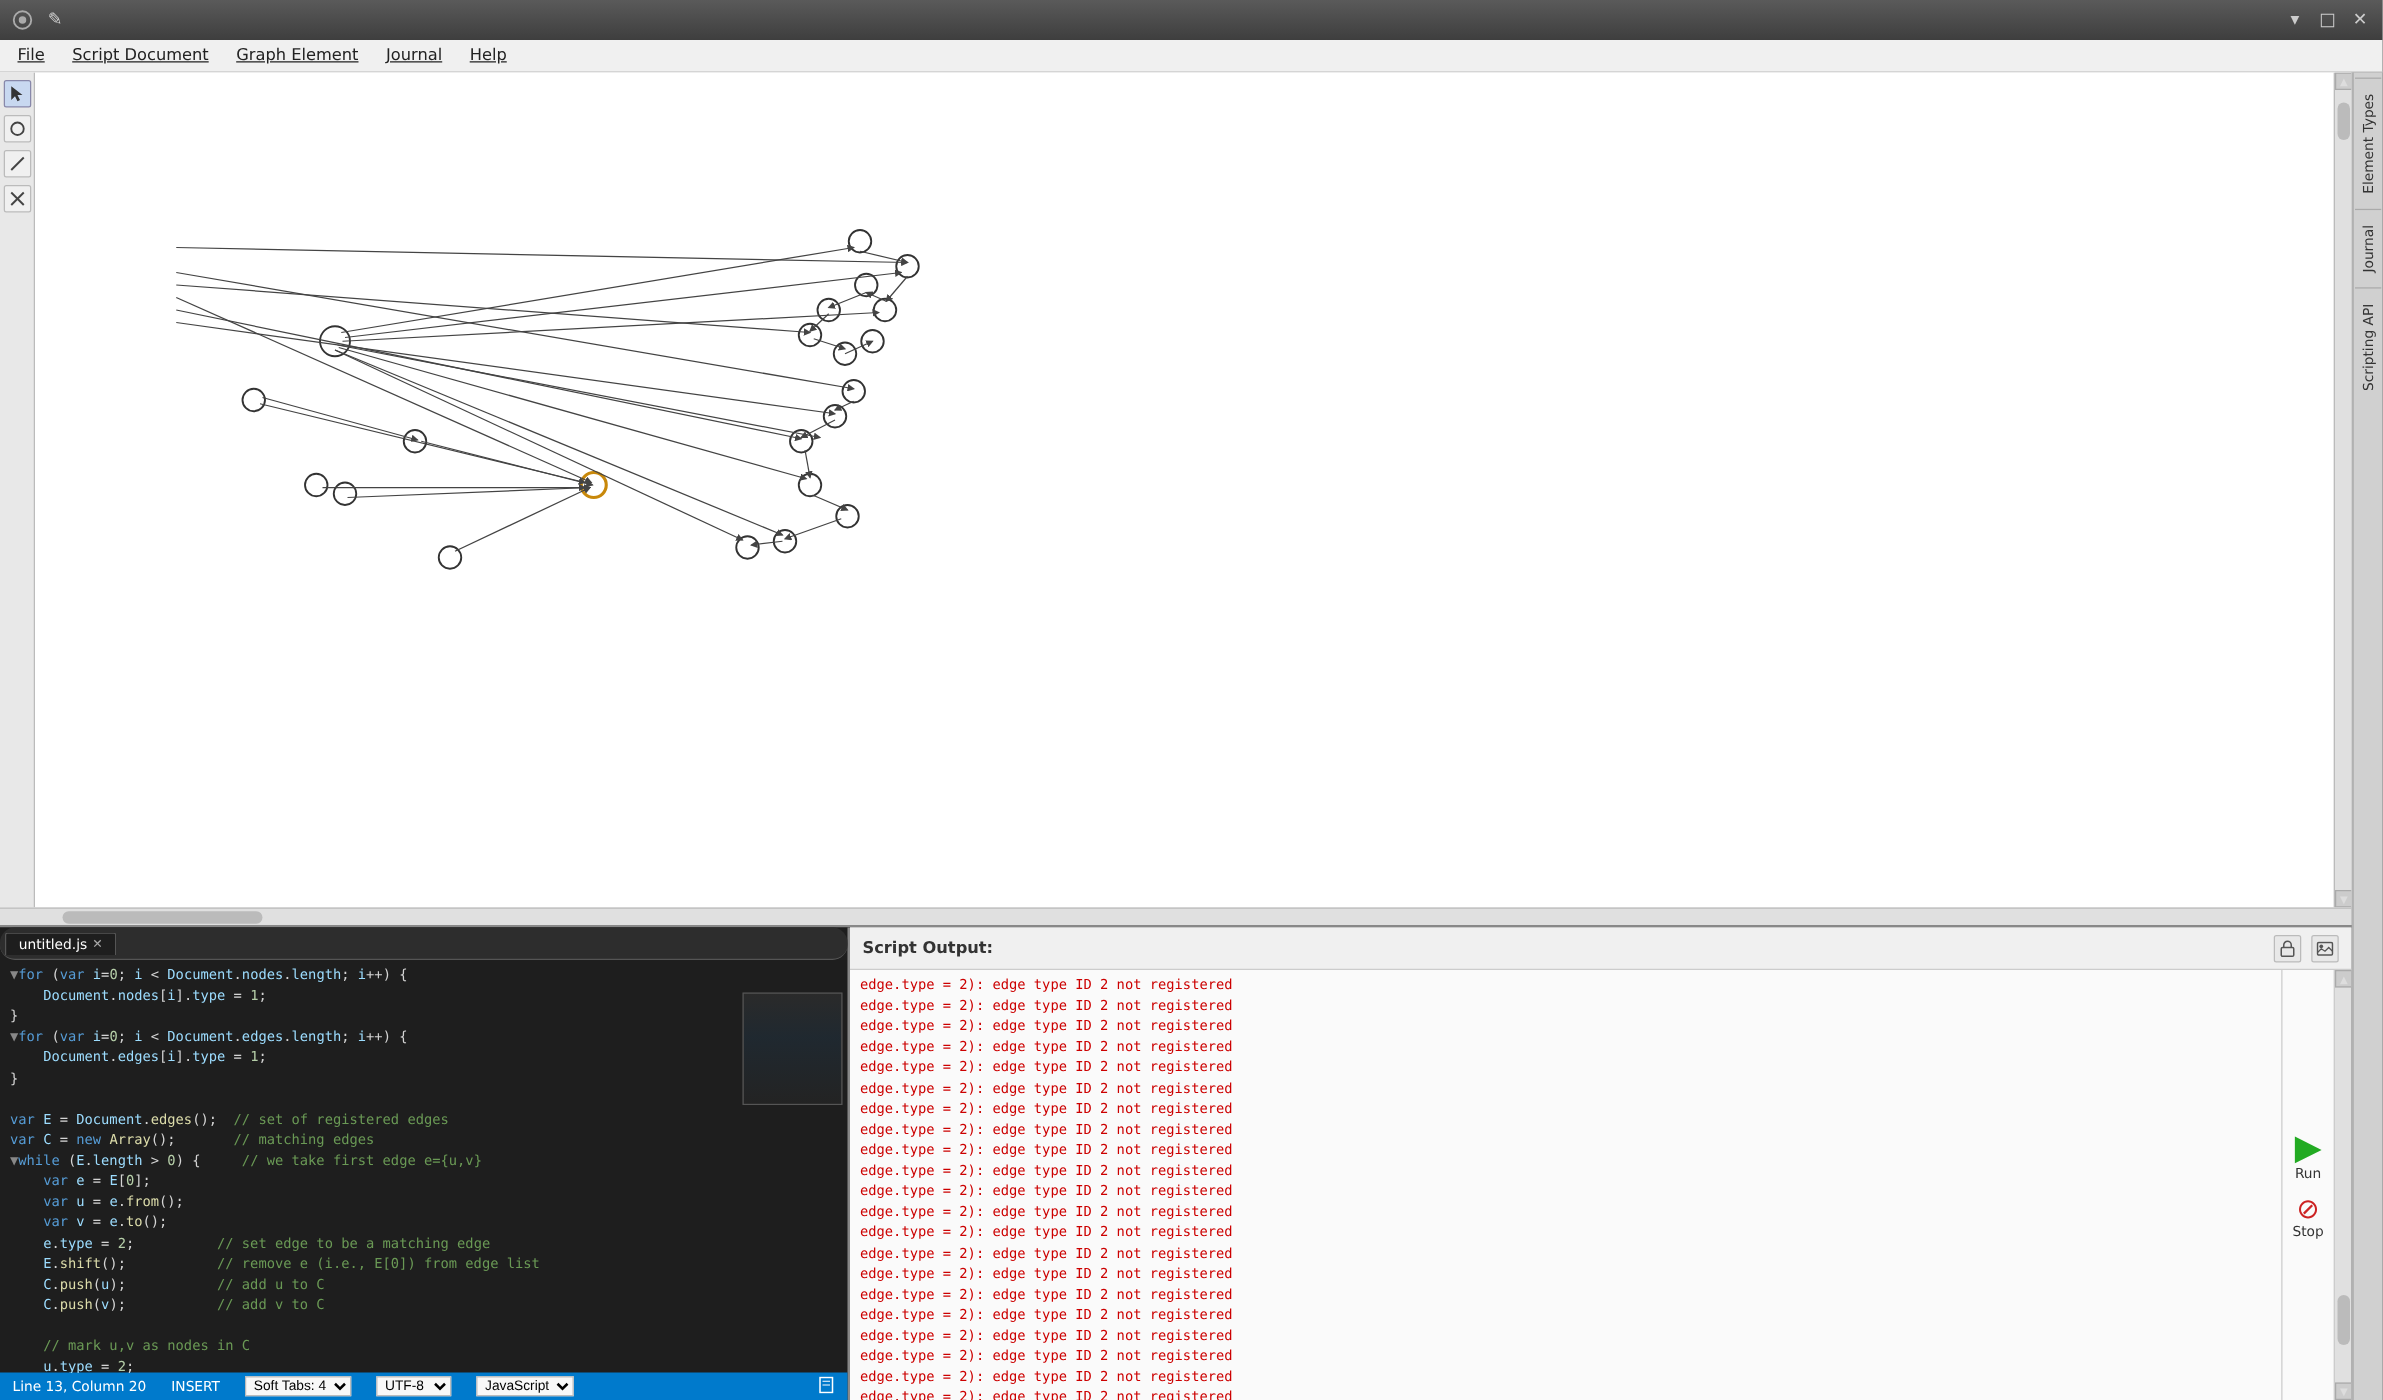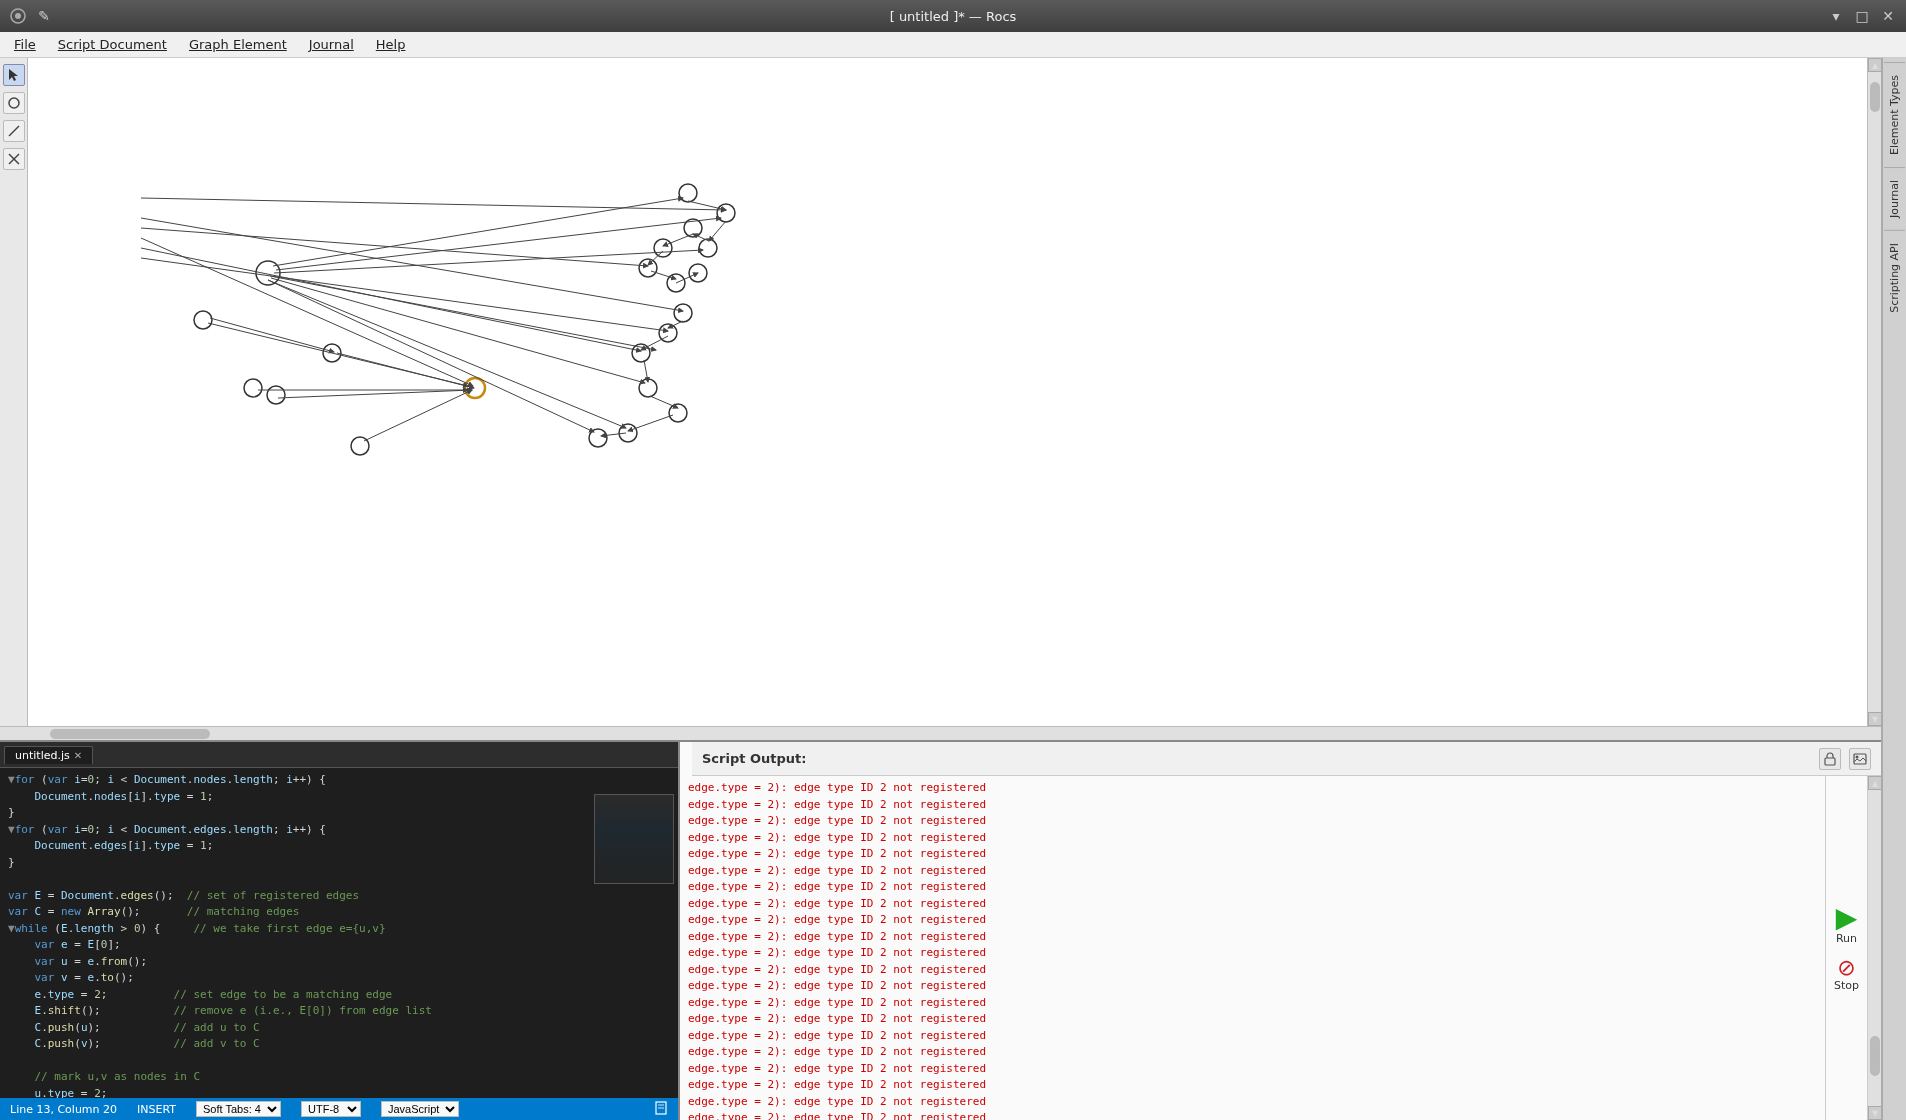"[ untitled ]* — Rocs" div.title { html: <div>[ untitled ]* — Rocs</div> -> none }
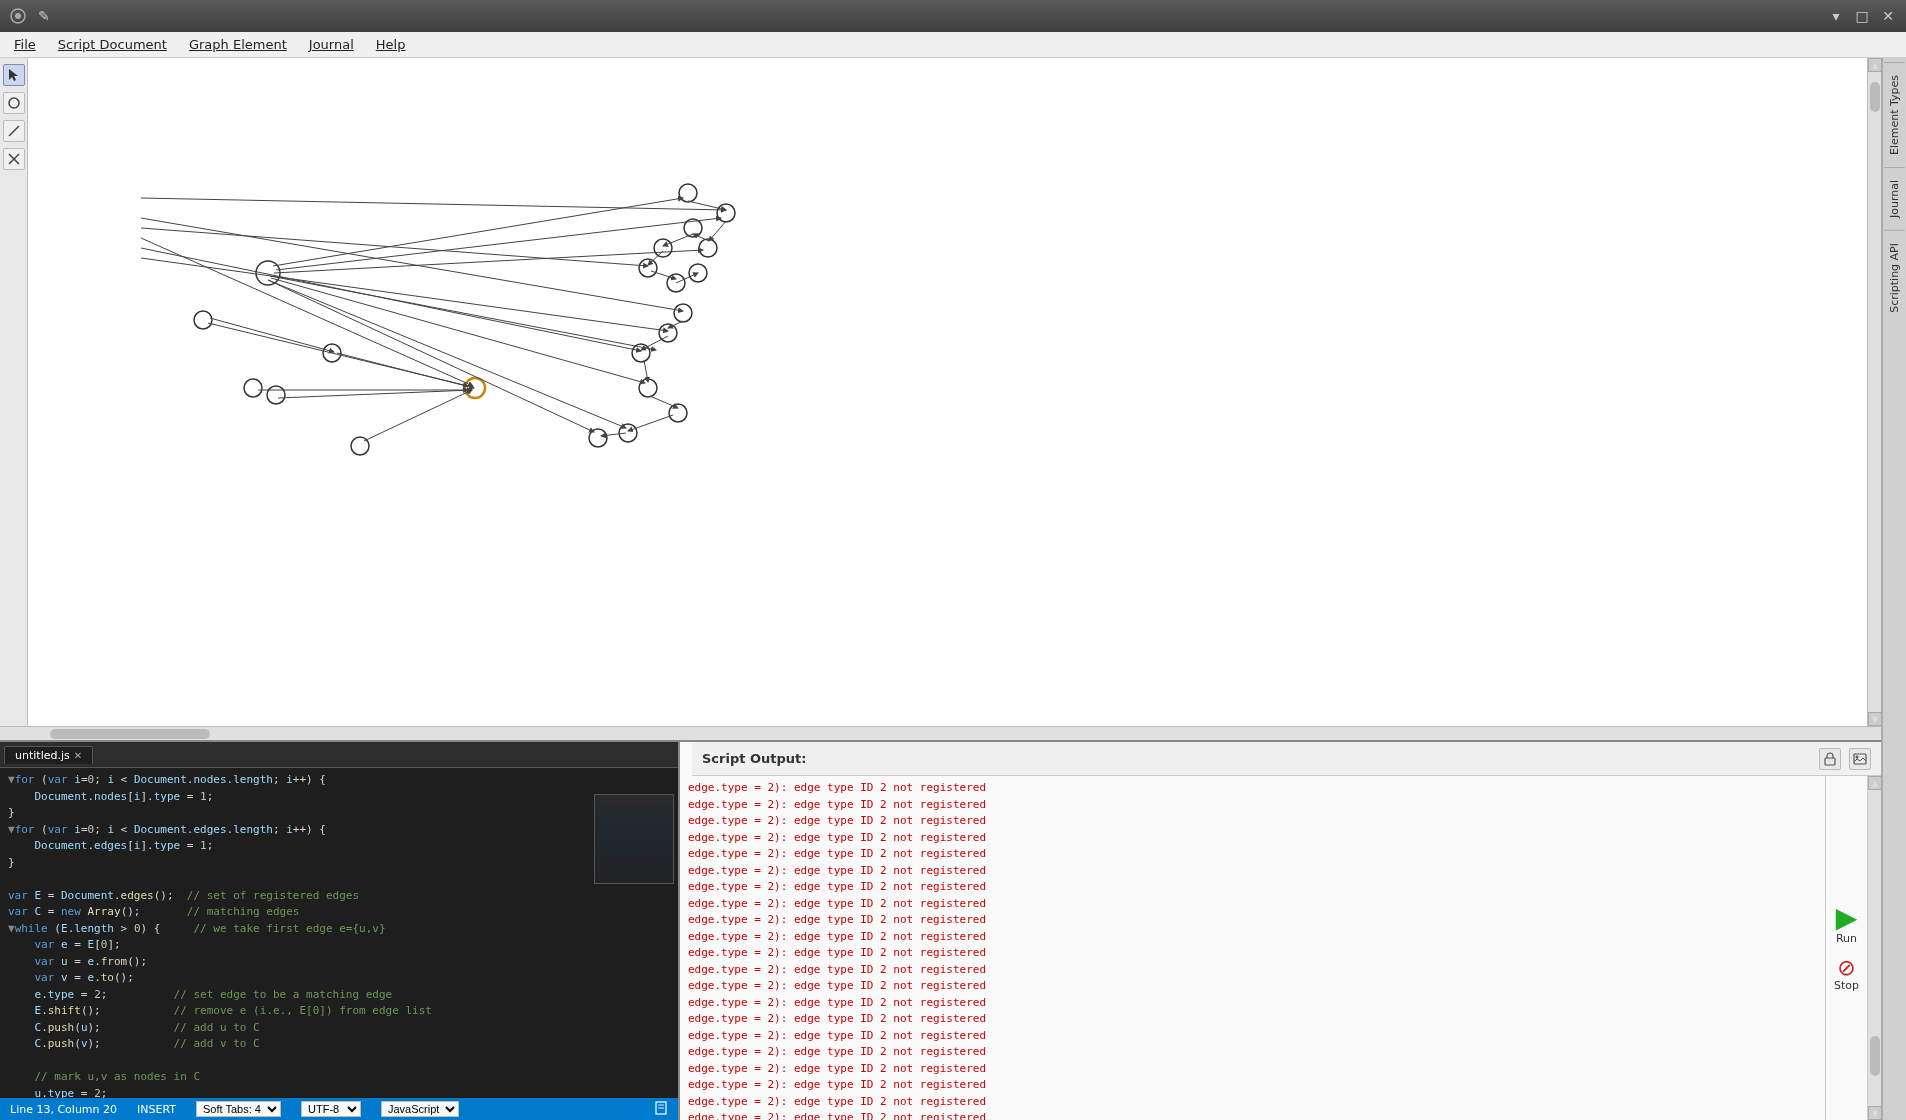"untitled.js" #editor-tab-bar { border-radius: none -> 12px }
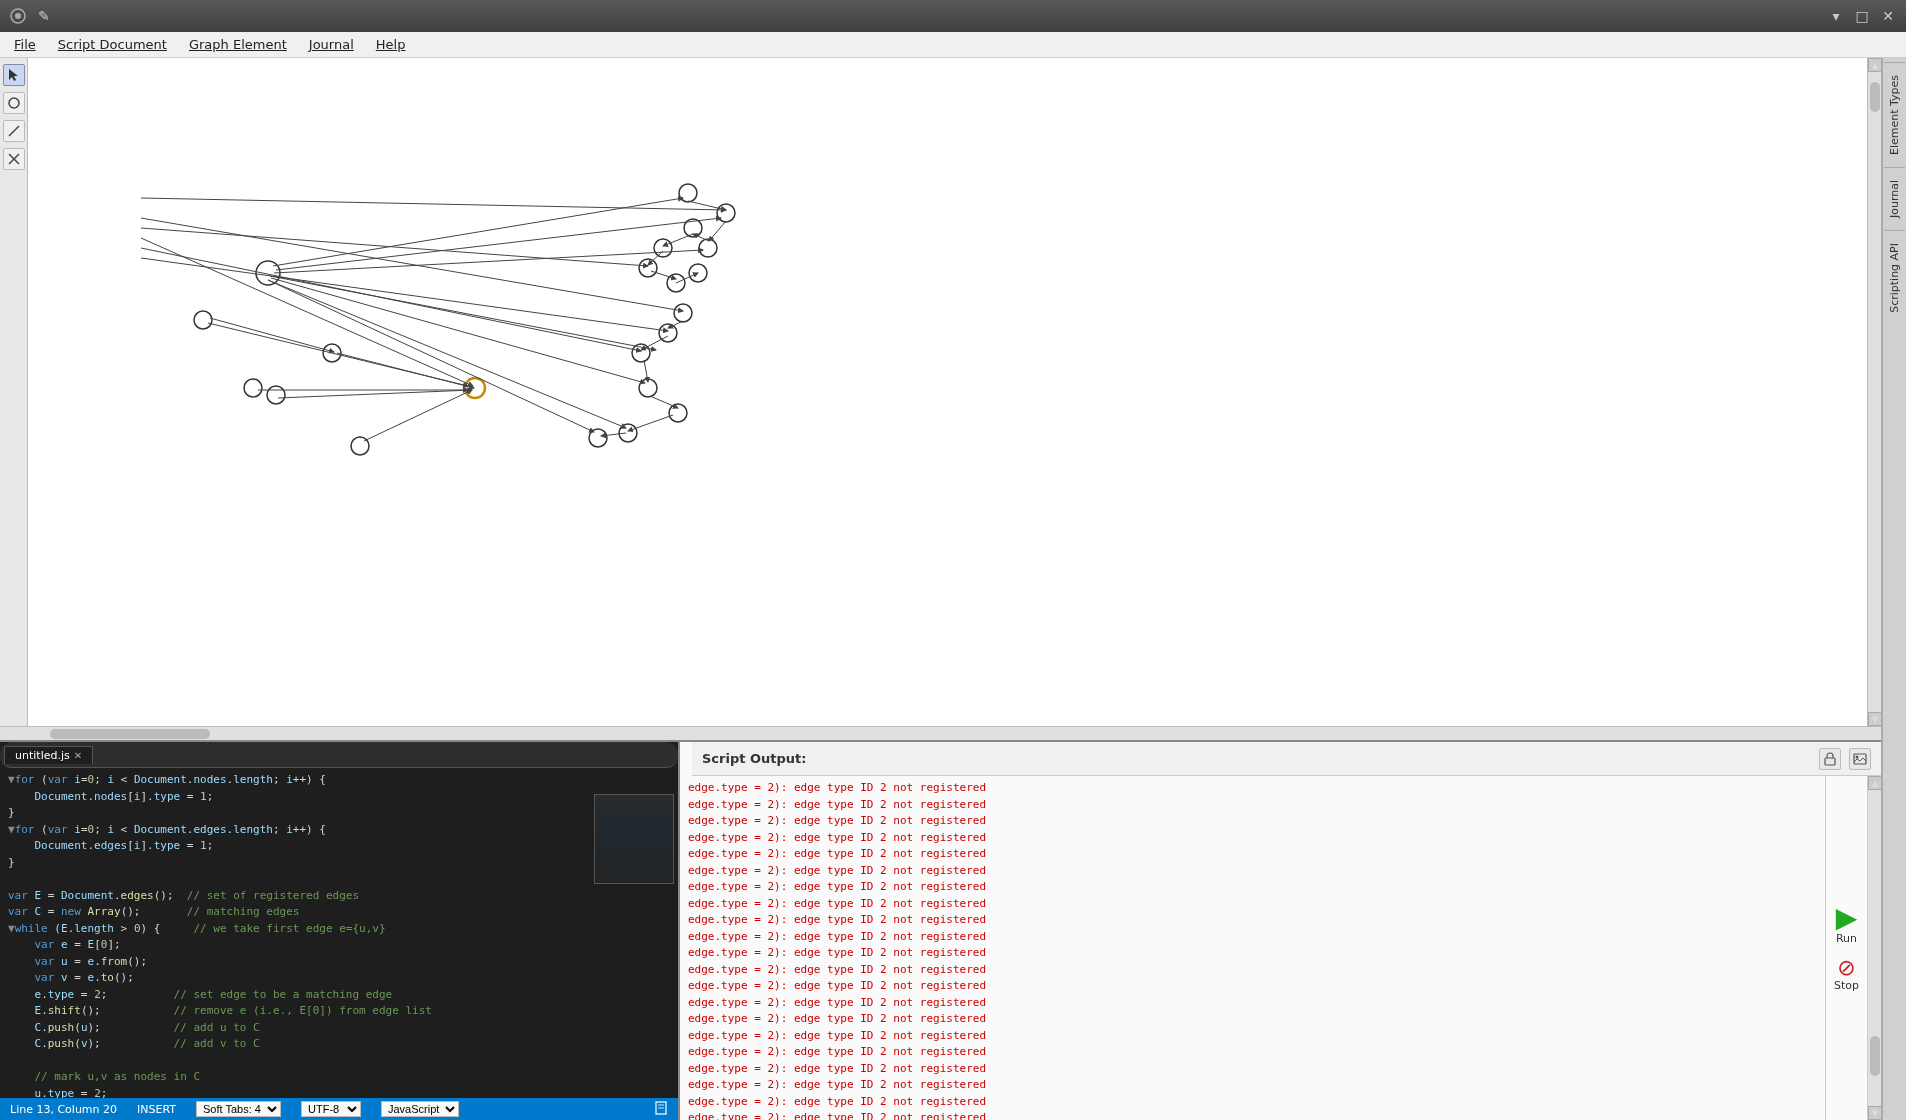"Script Output:" #output-header { margin-left: 12px -> none }
